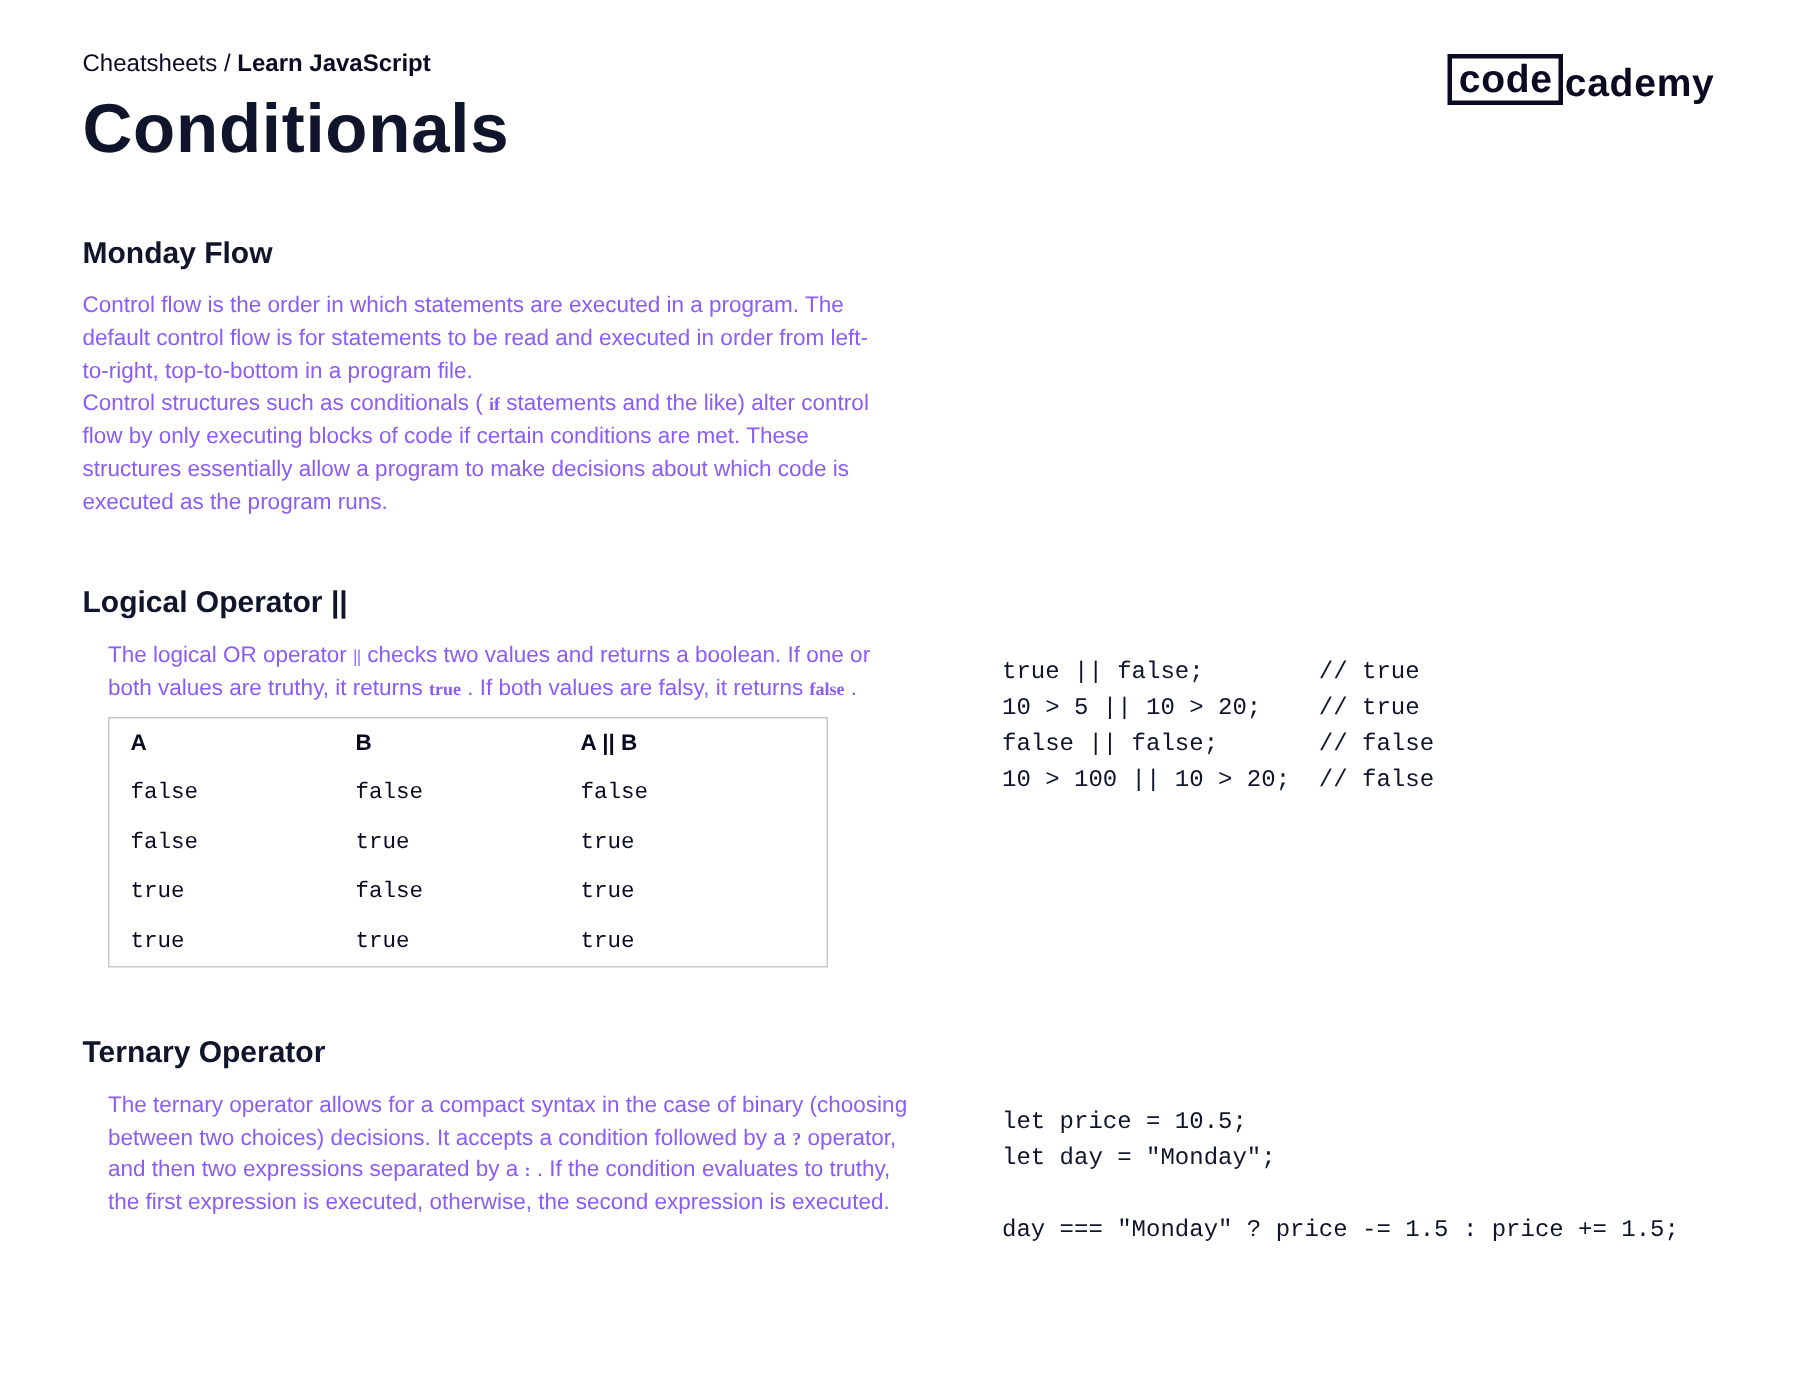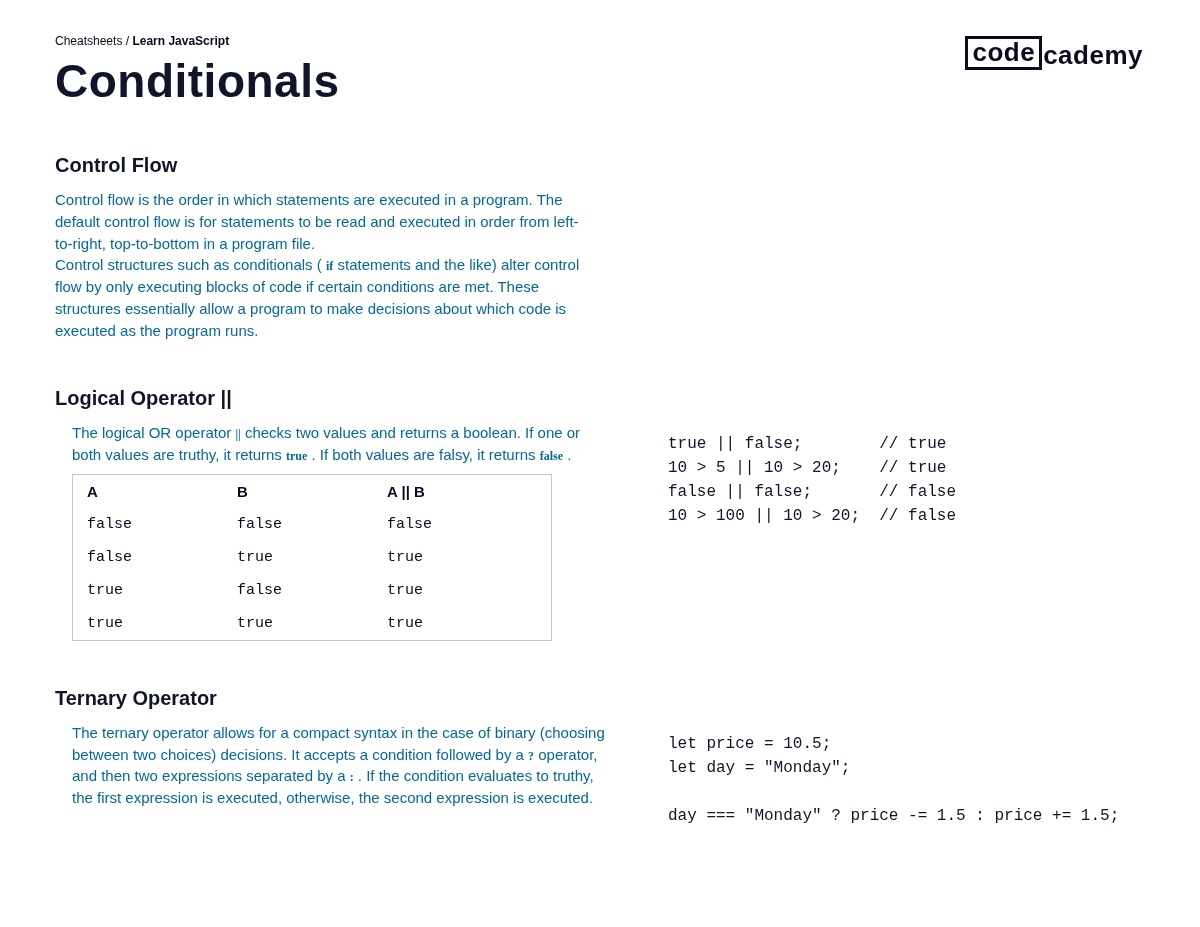"Cheatsheets / Learn JavaScript" .breadcrumb { font-size: 12px -> 16px }
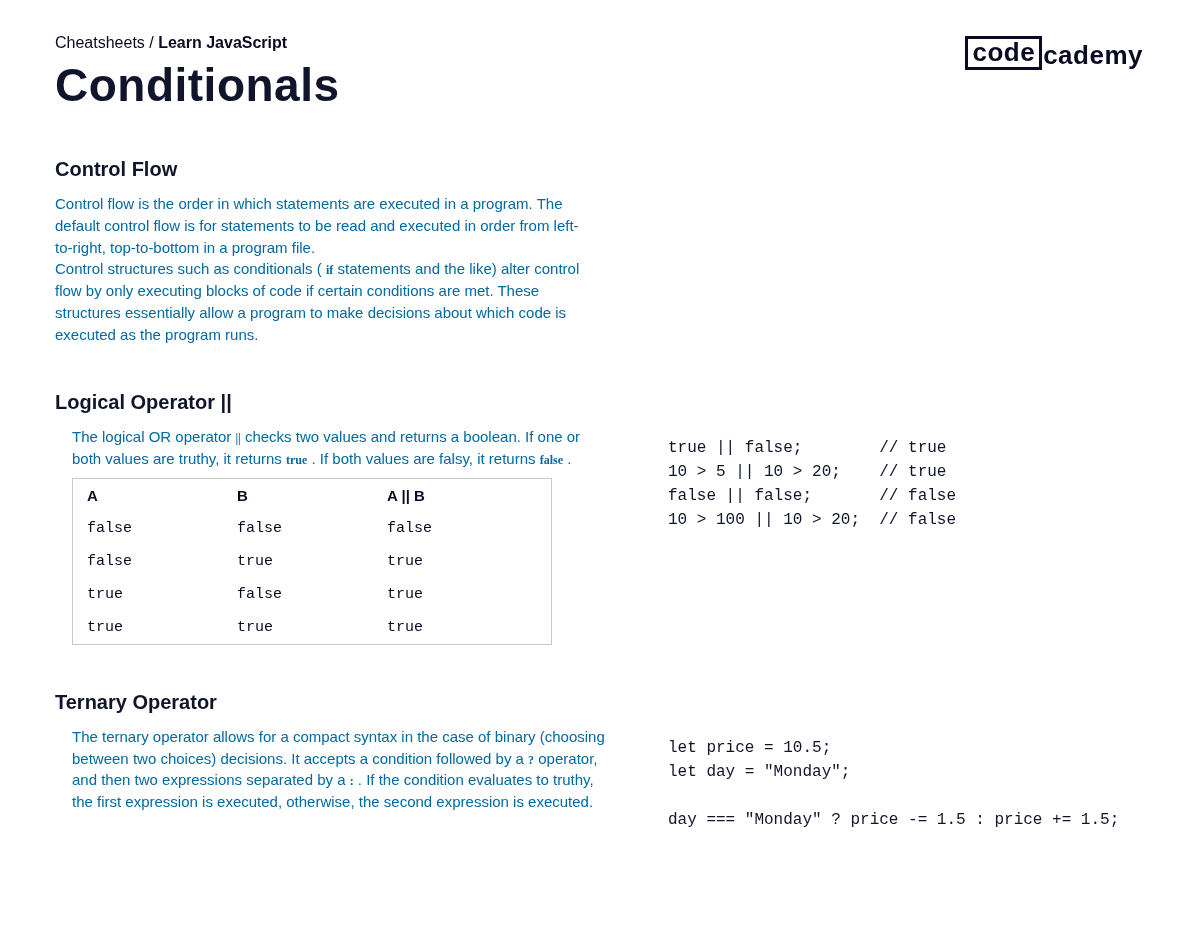"Control Flow" h2.section-title { text: Control -> Monday }
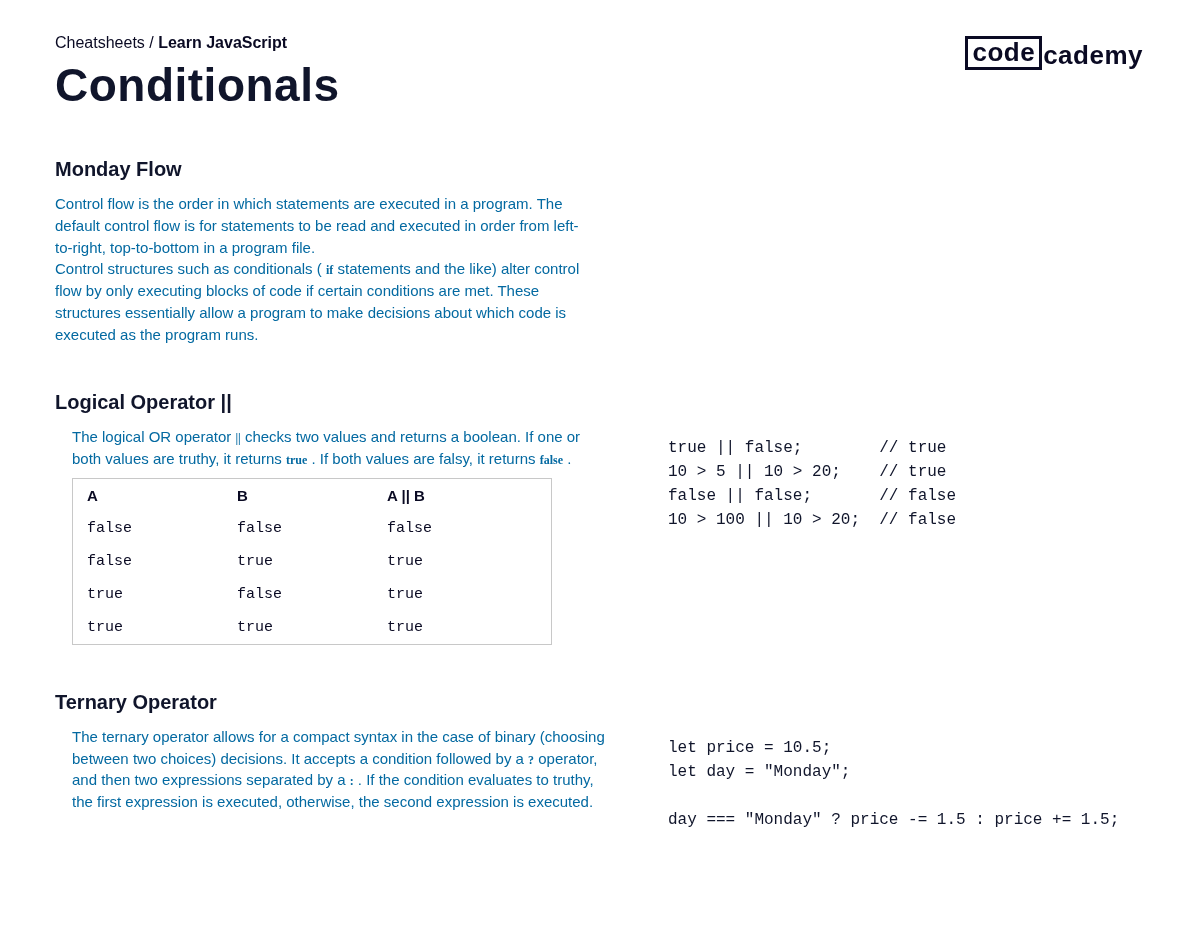"Control flow is the order" .section-body { color: #0369a1 -> #8b5cf6 }
